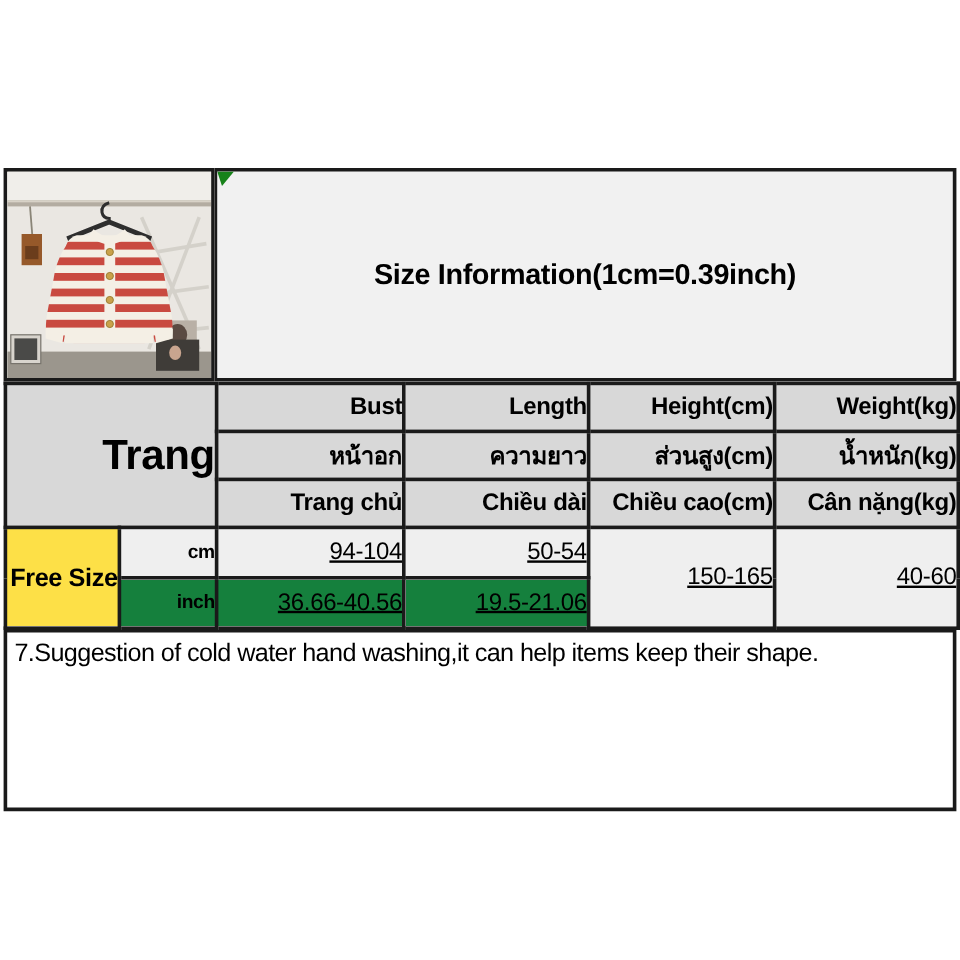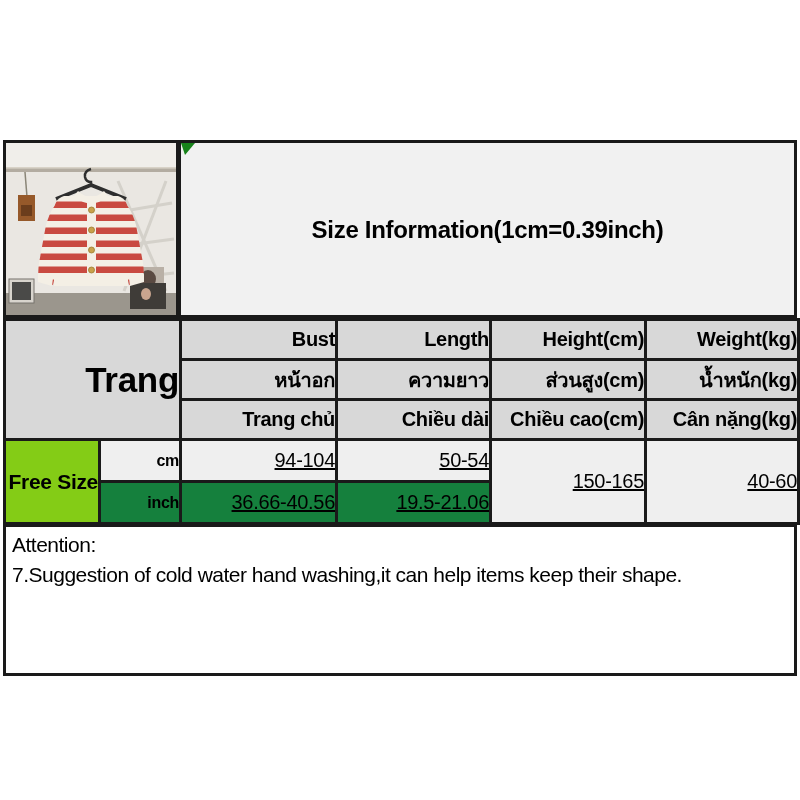"Free Size" tr.row-cm td.freesize { background: #84cc16 -> #fde047 }
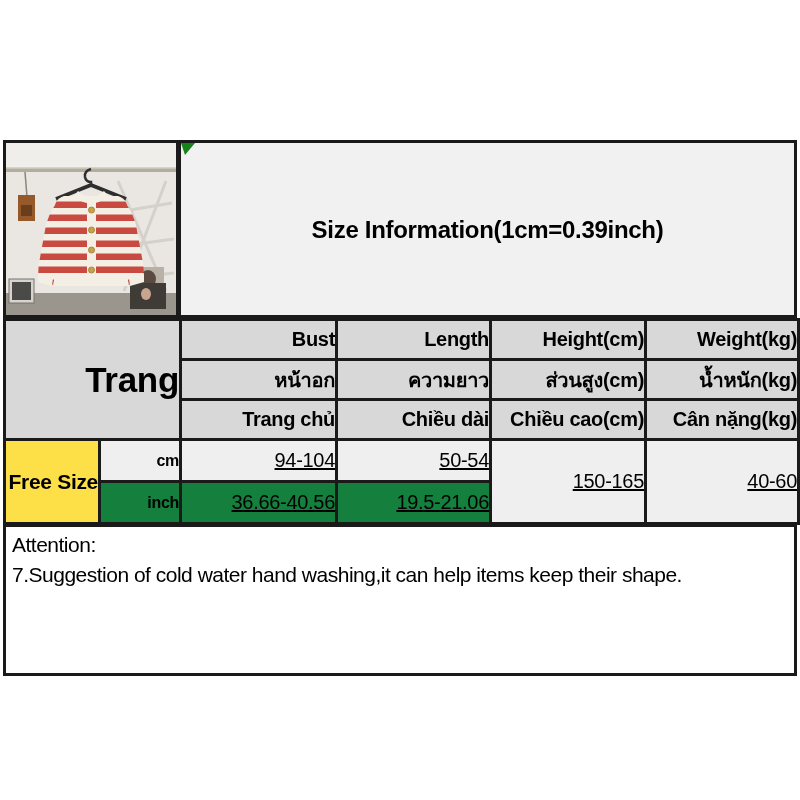"Attention:" div { html: <div>Attention:</div> -> none }
